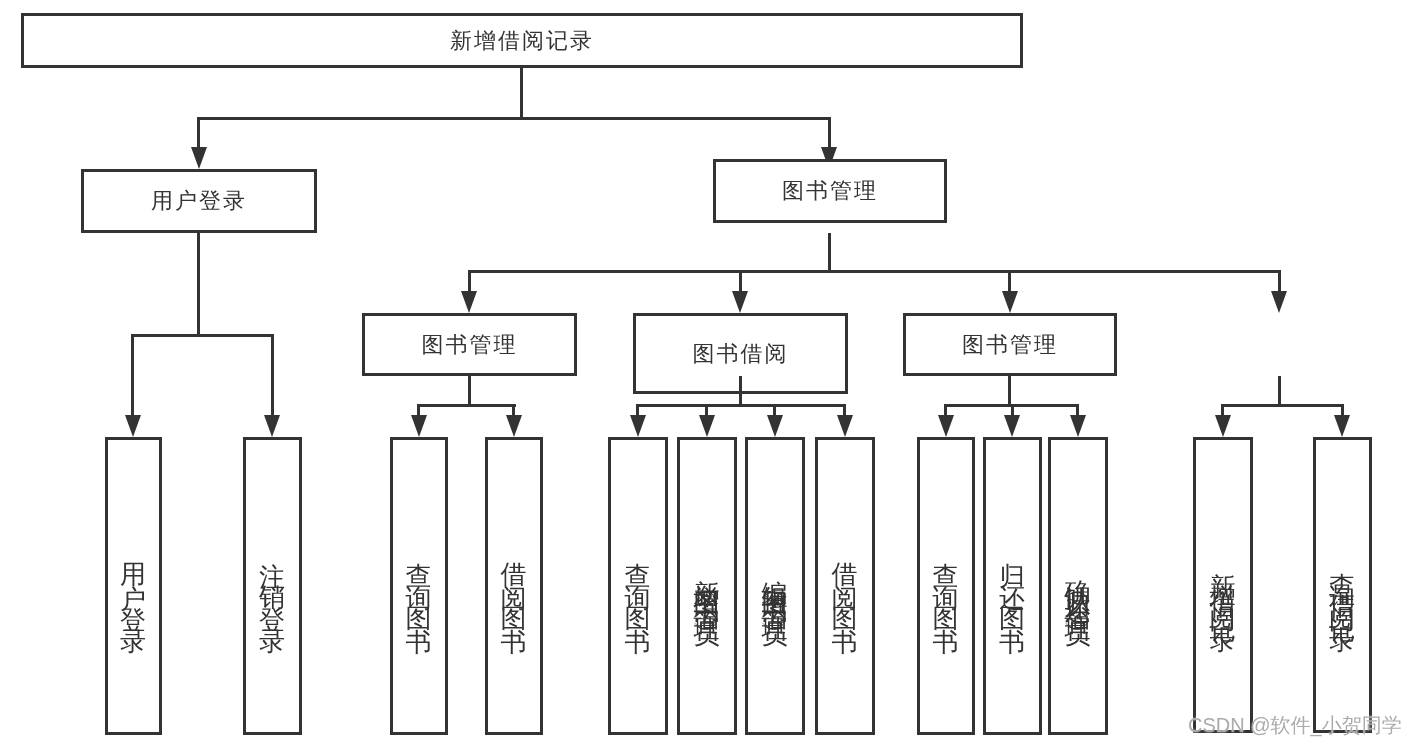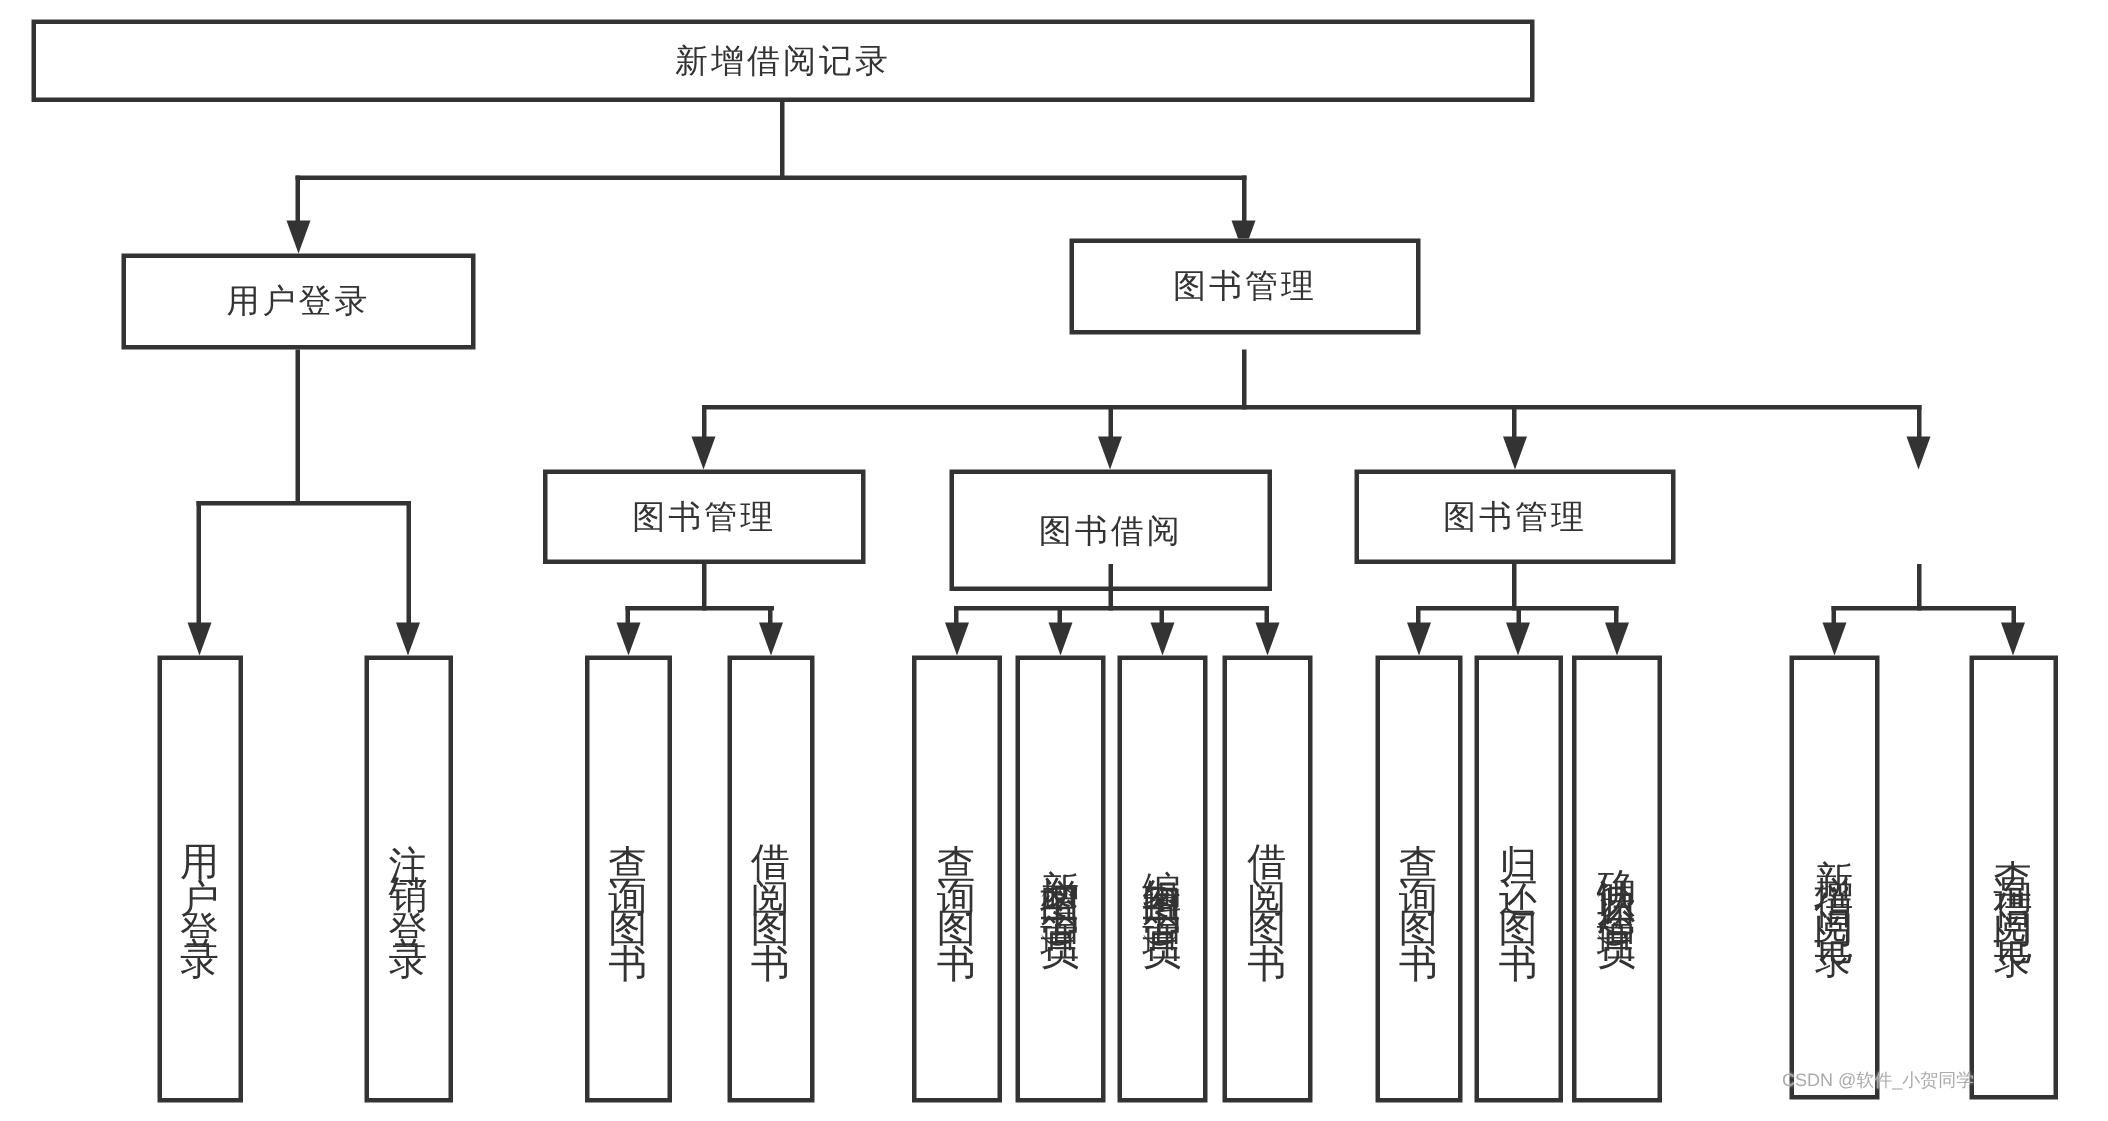"CSDN @软件_小贺同学" .watermark { font-size: 12px -> 20px }
